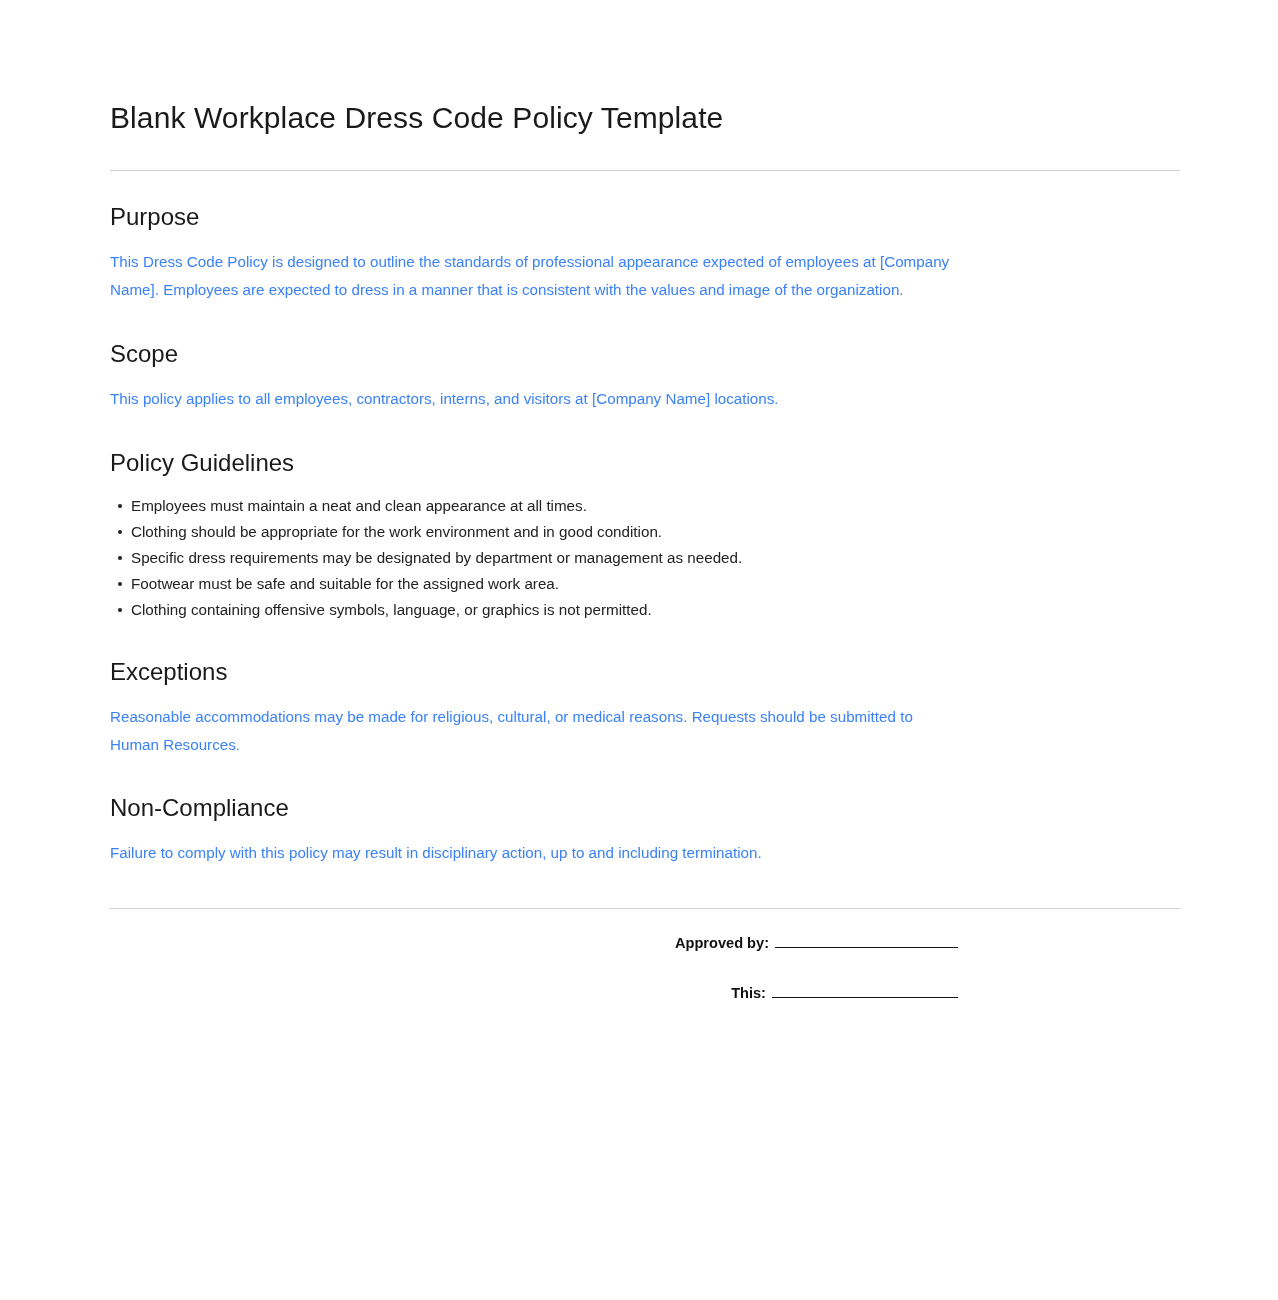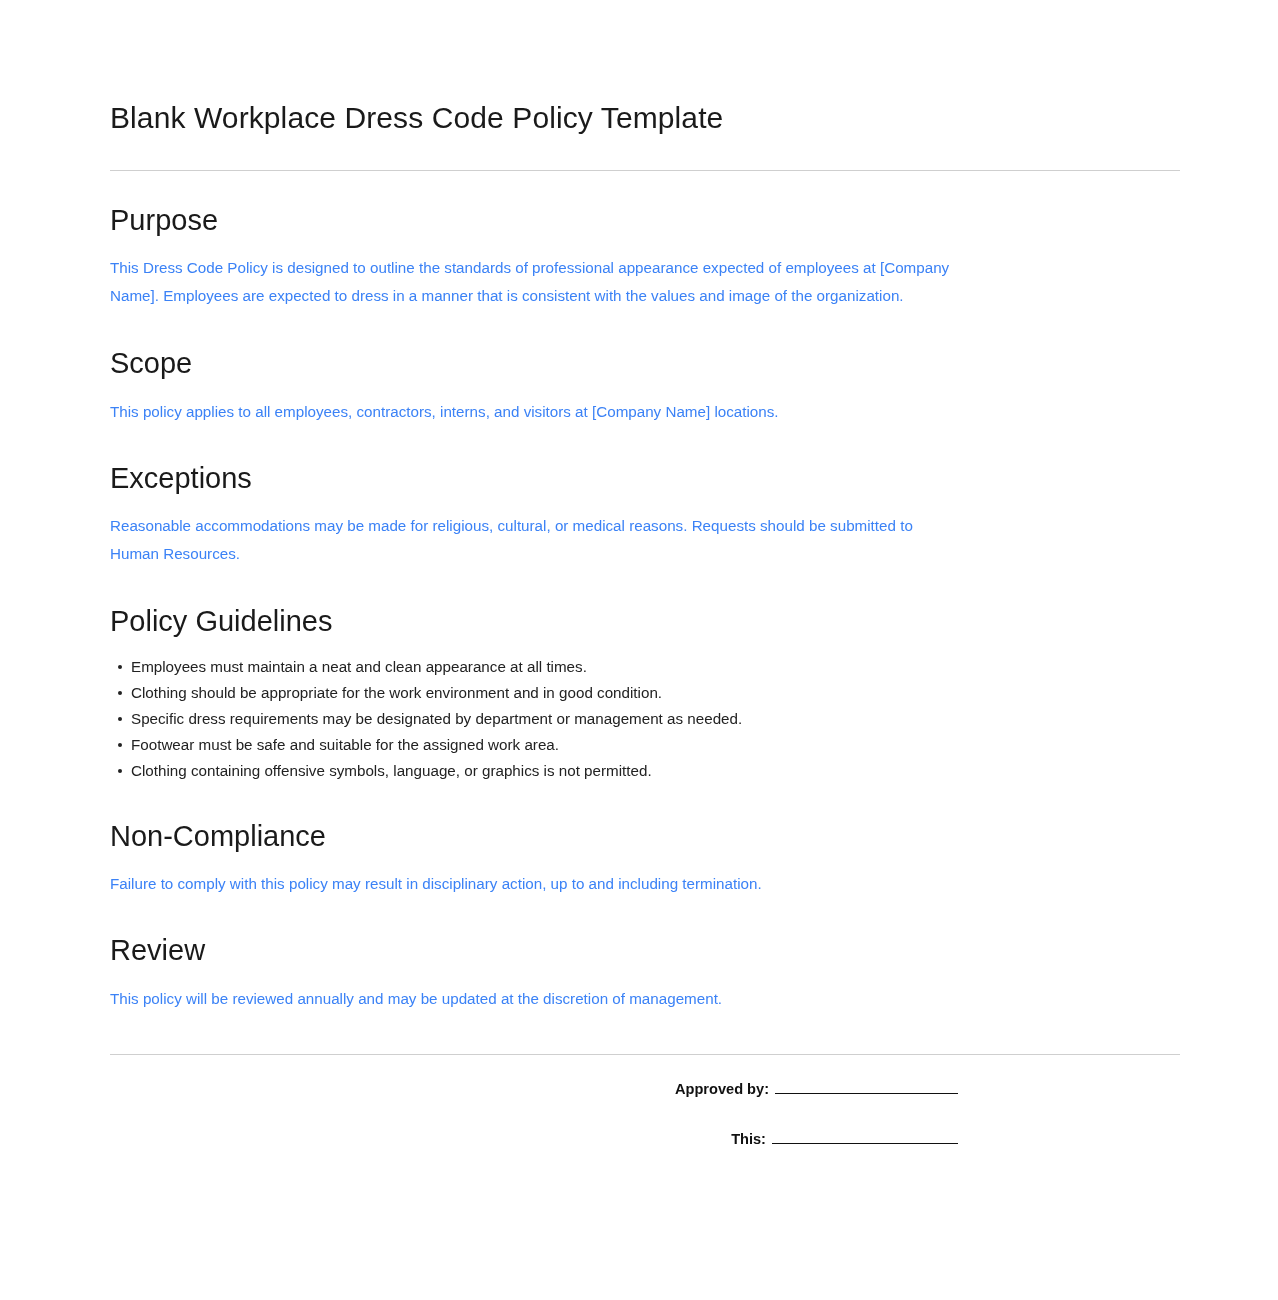"Purpose" .section-heading { font-size: 29px -> 24px }
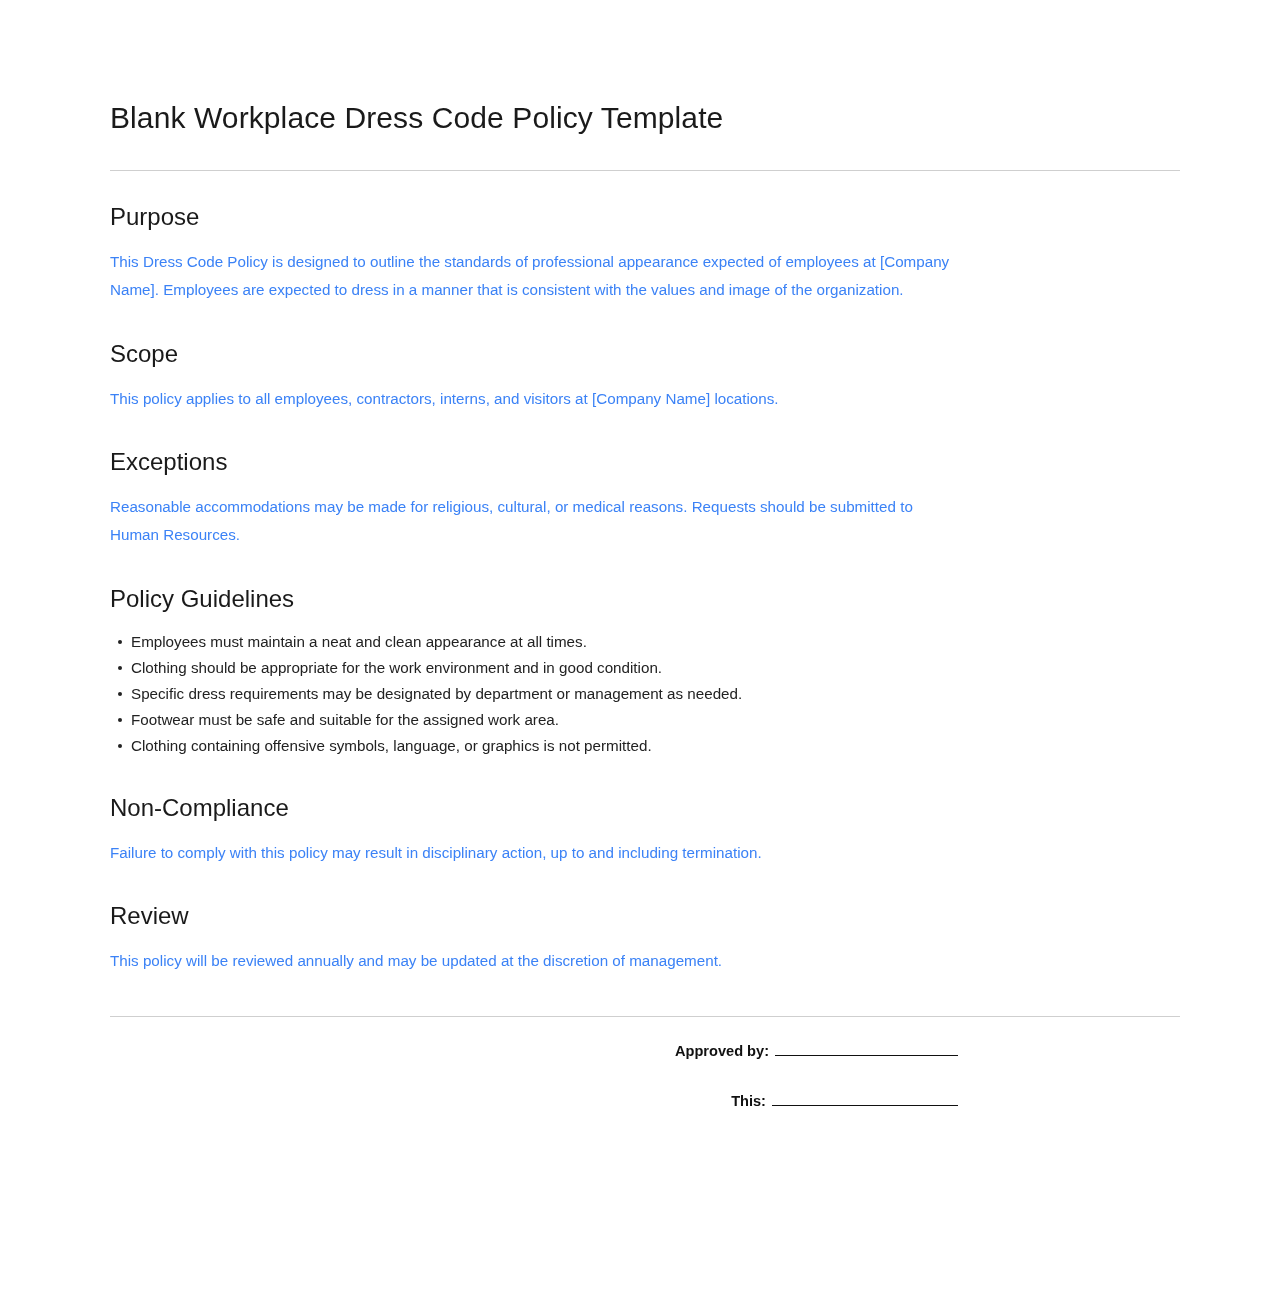"Exceptions" section.section { order: before "Policy Guidelines" -> after "Policy Guidelines" }
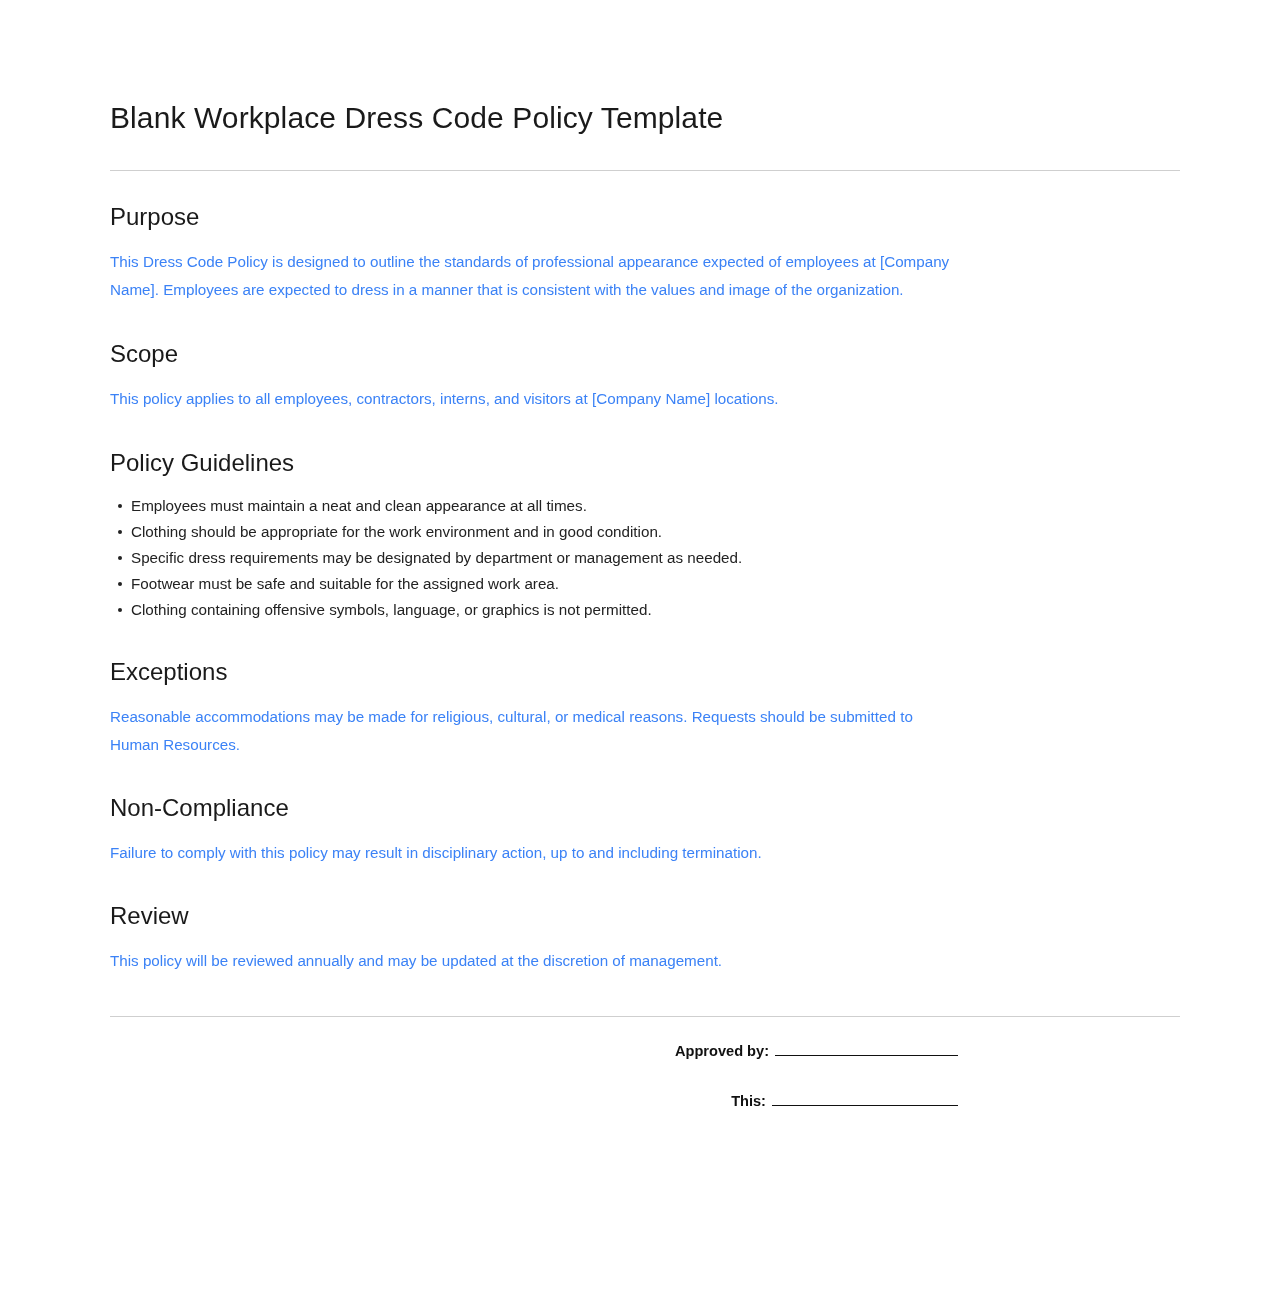"Review" section.section { html: <section> <h2>Review</h2> <p>This policy will be reviewed annually and may be updated at the discretion of management.</p> </section> -> none }
